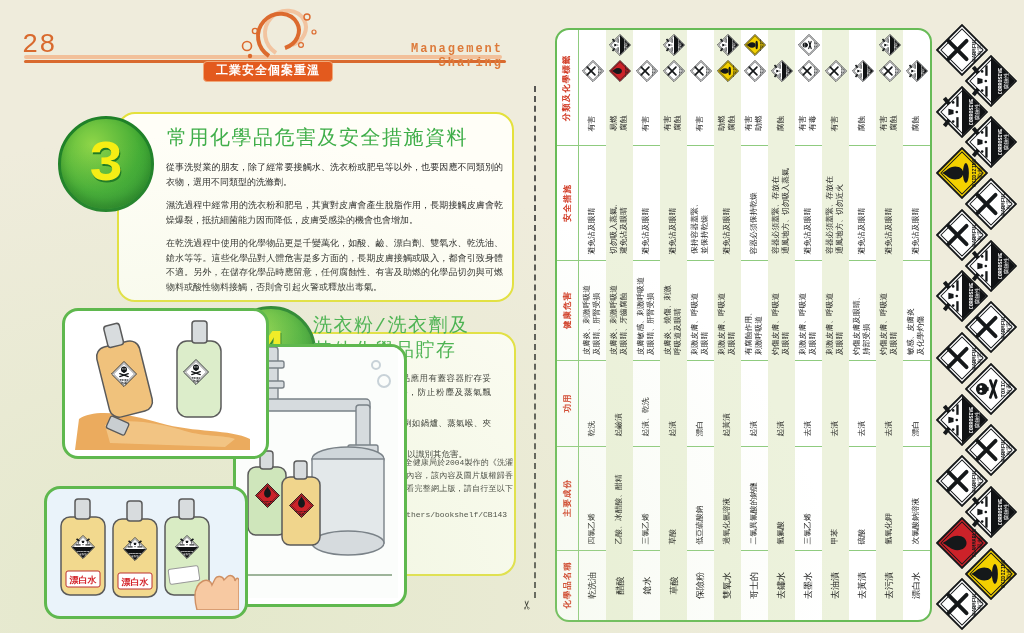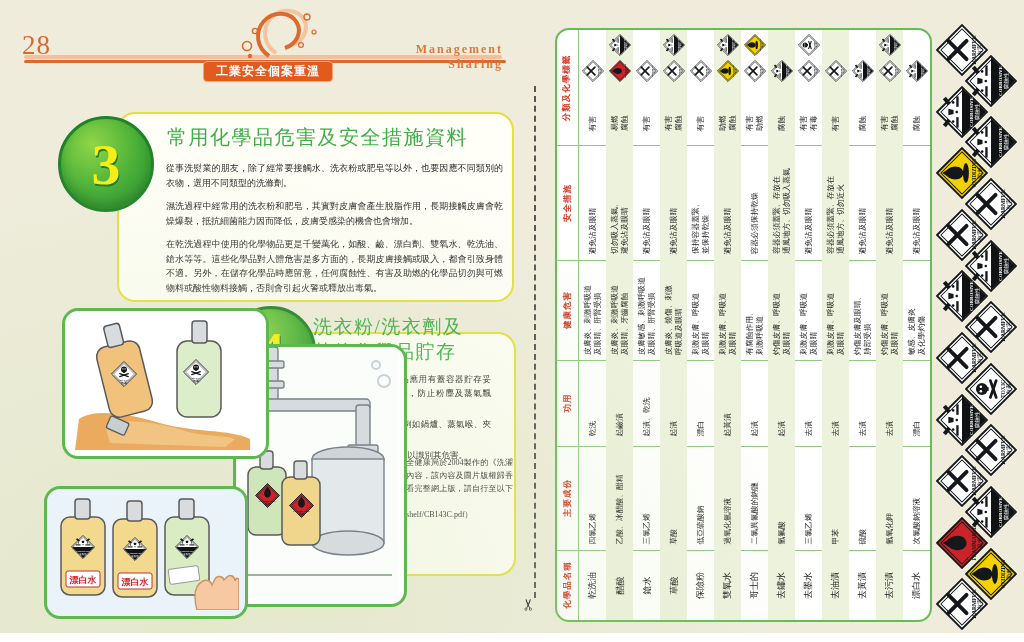"漂白水" .stage { font-family: Liberation Serif, serif -> Liberation Mono, monospace }
